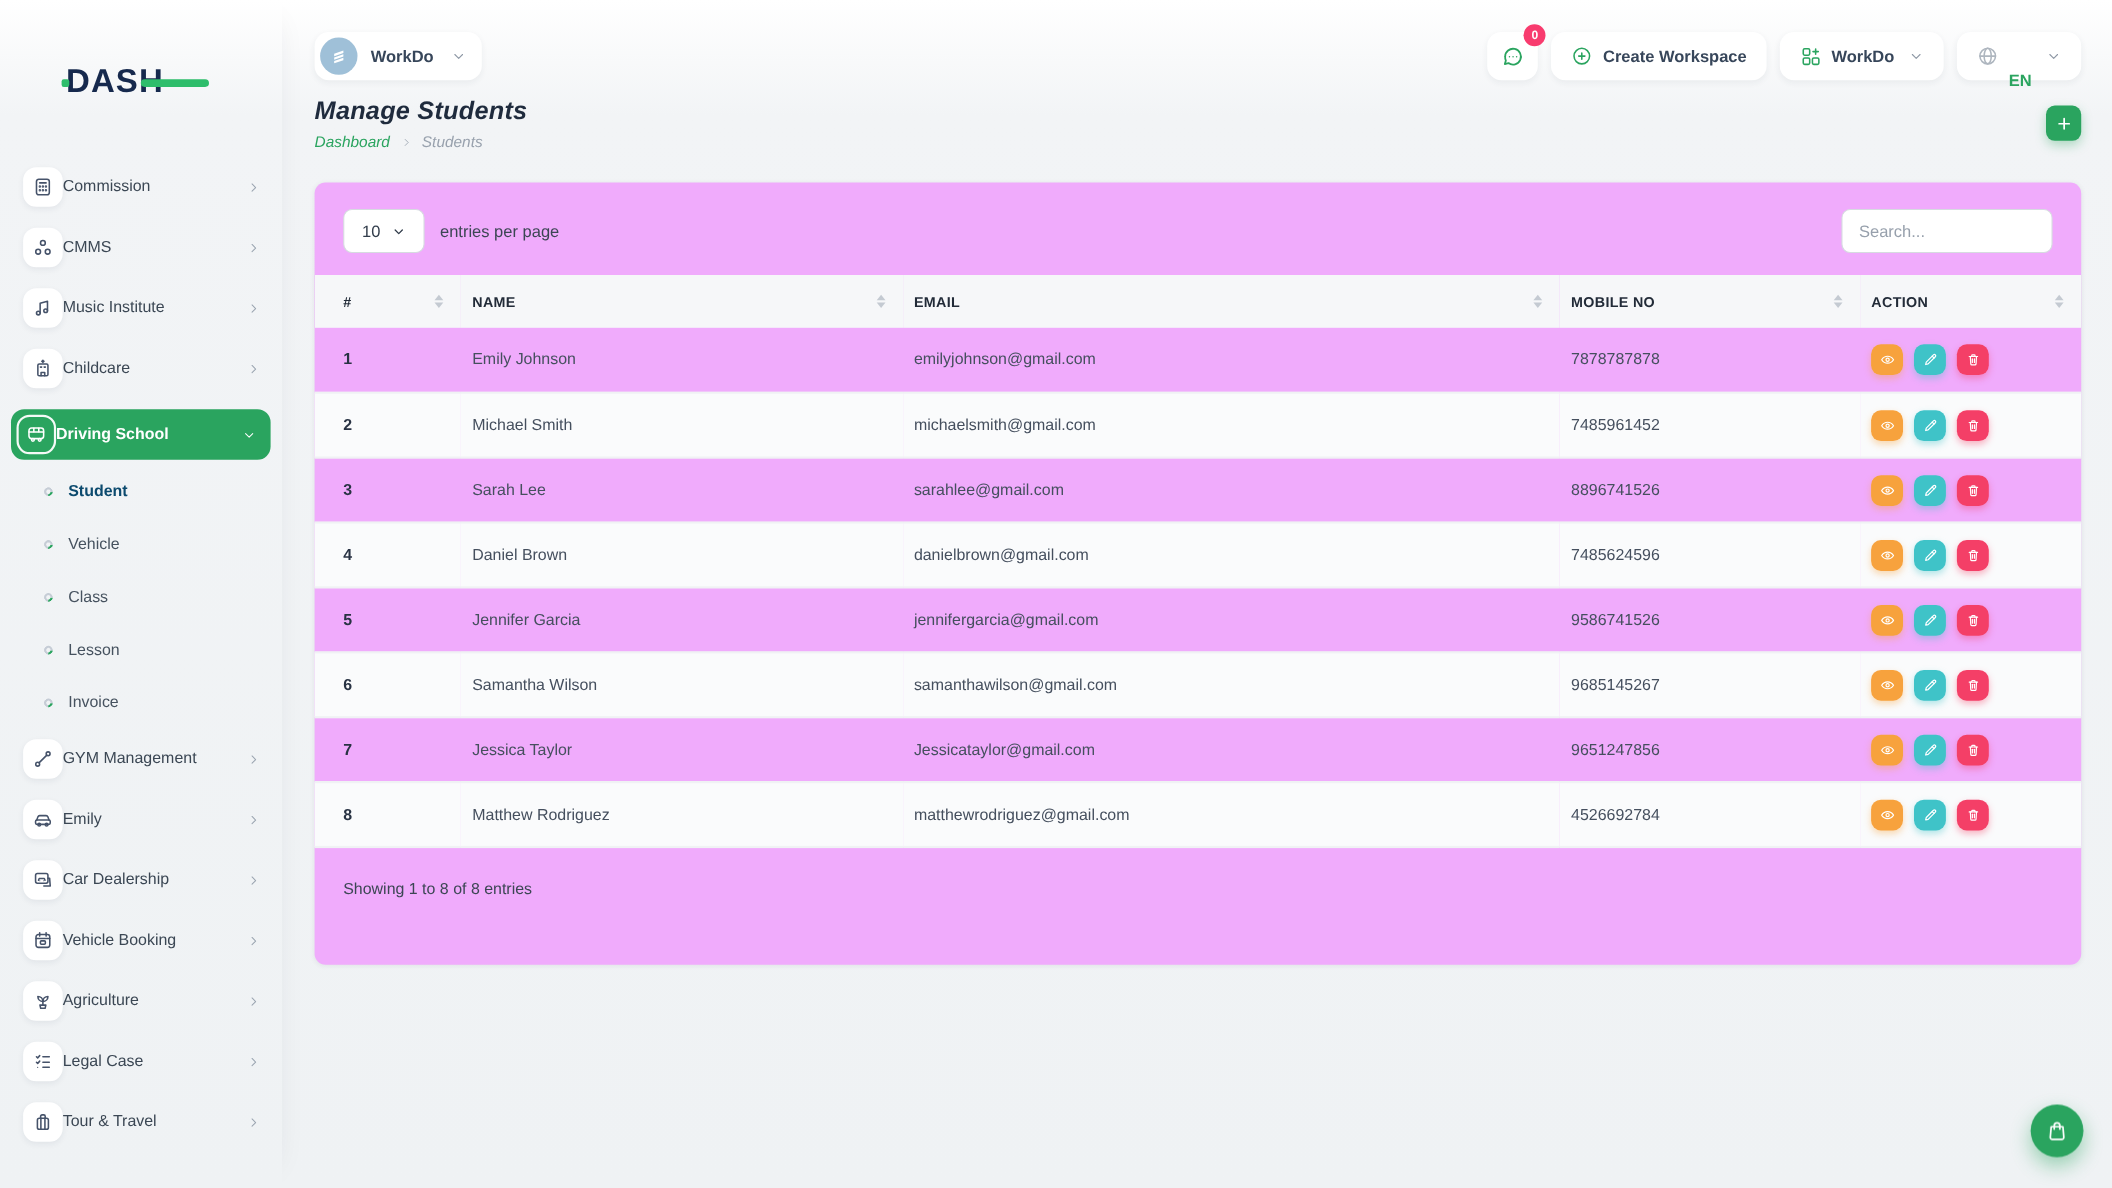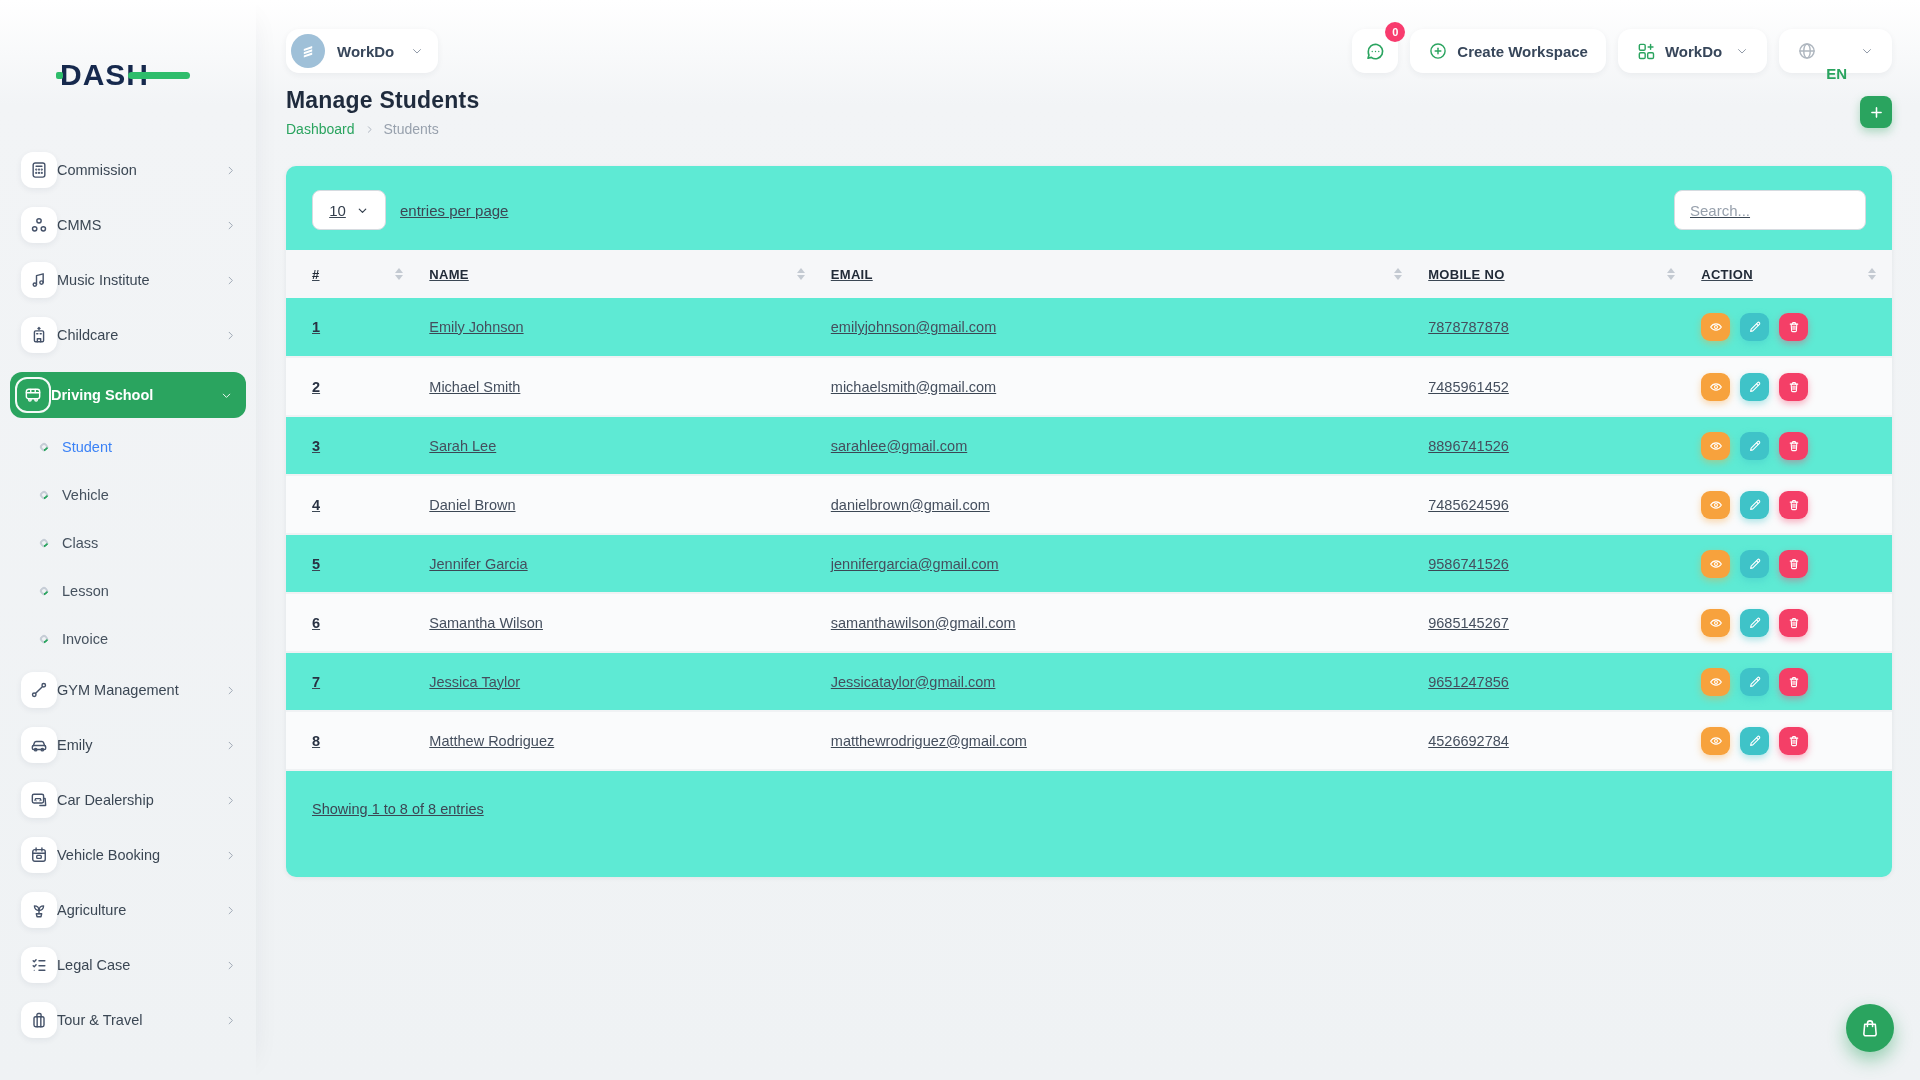"Manage Students" .title-row { font-style: none -> italic }
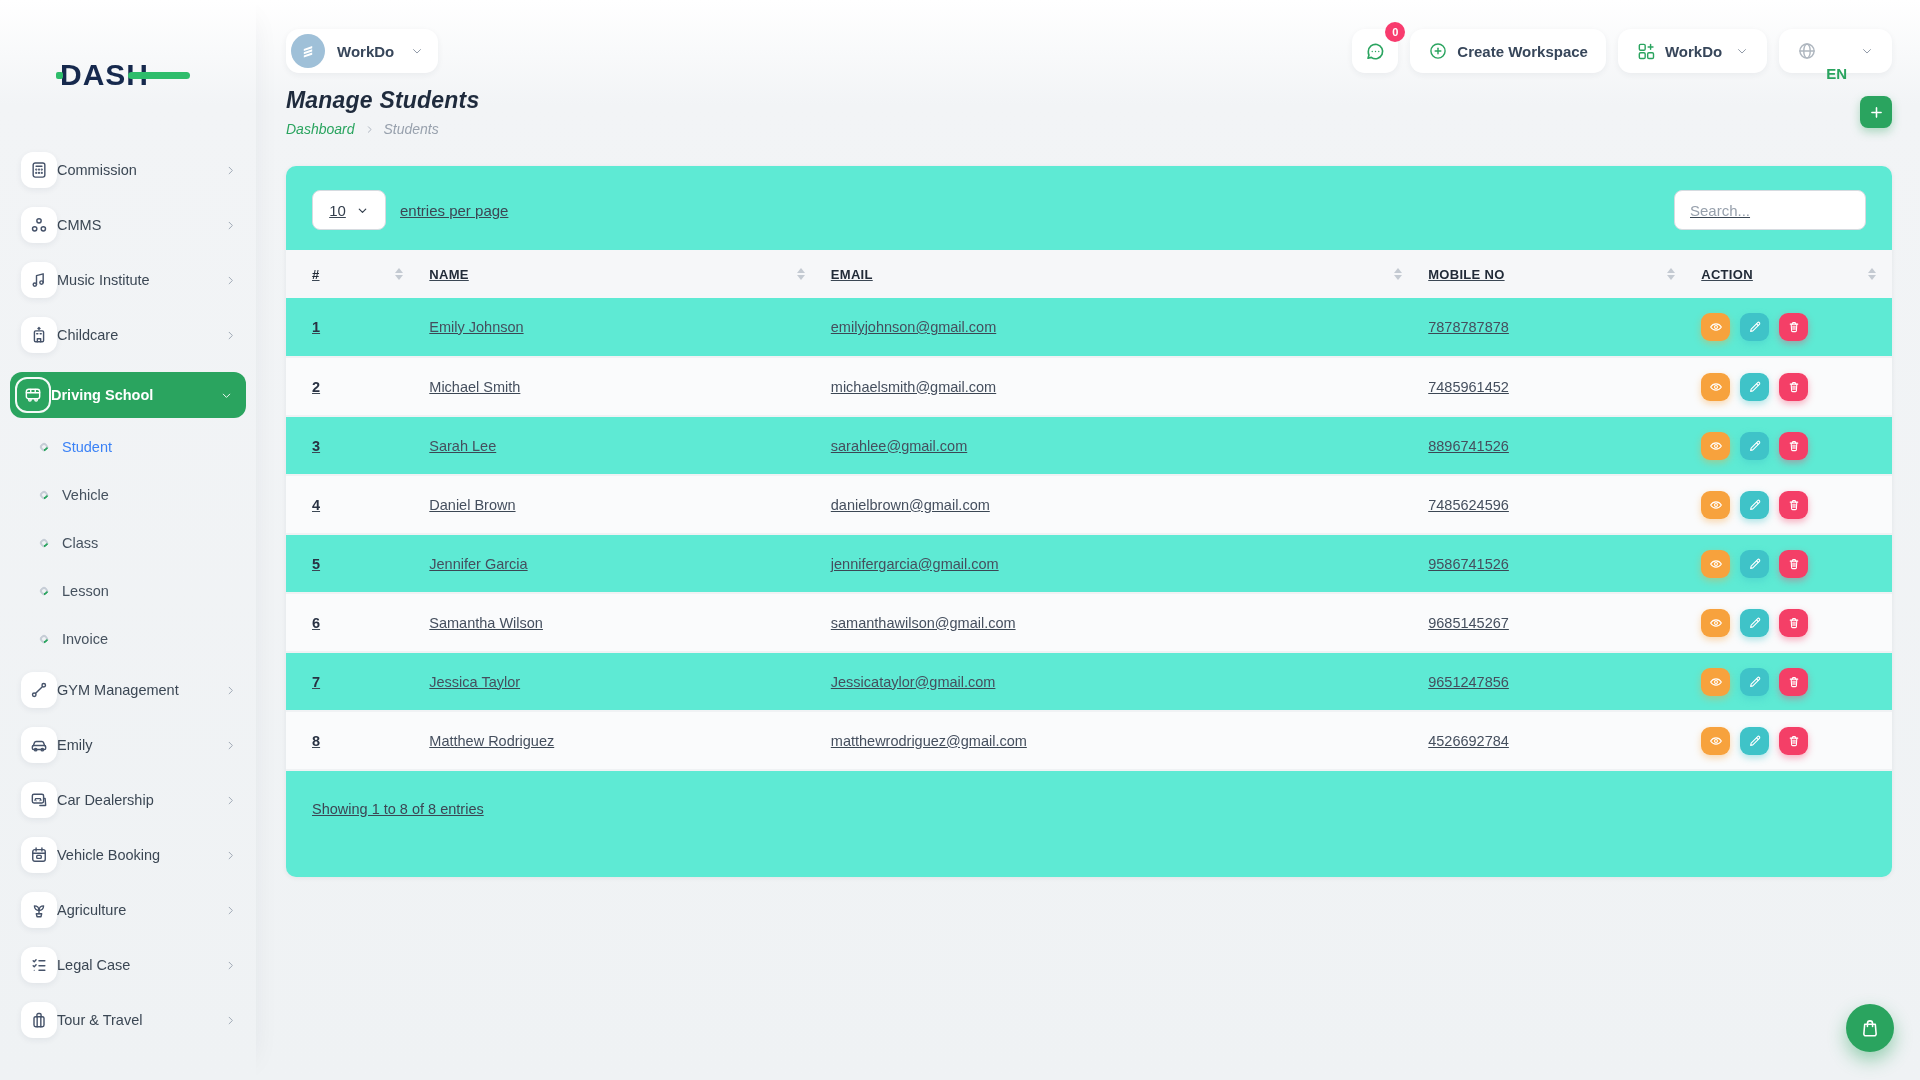"10" .card { background: #5eead4 -> #f0abfc; text-decoration: underline -> none }
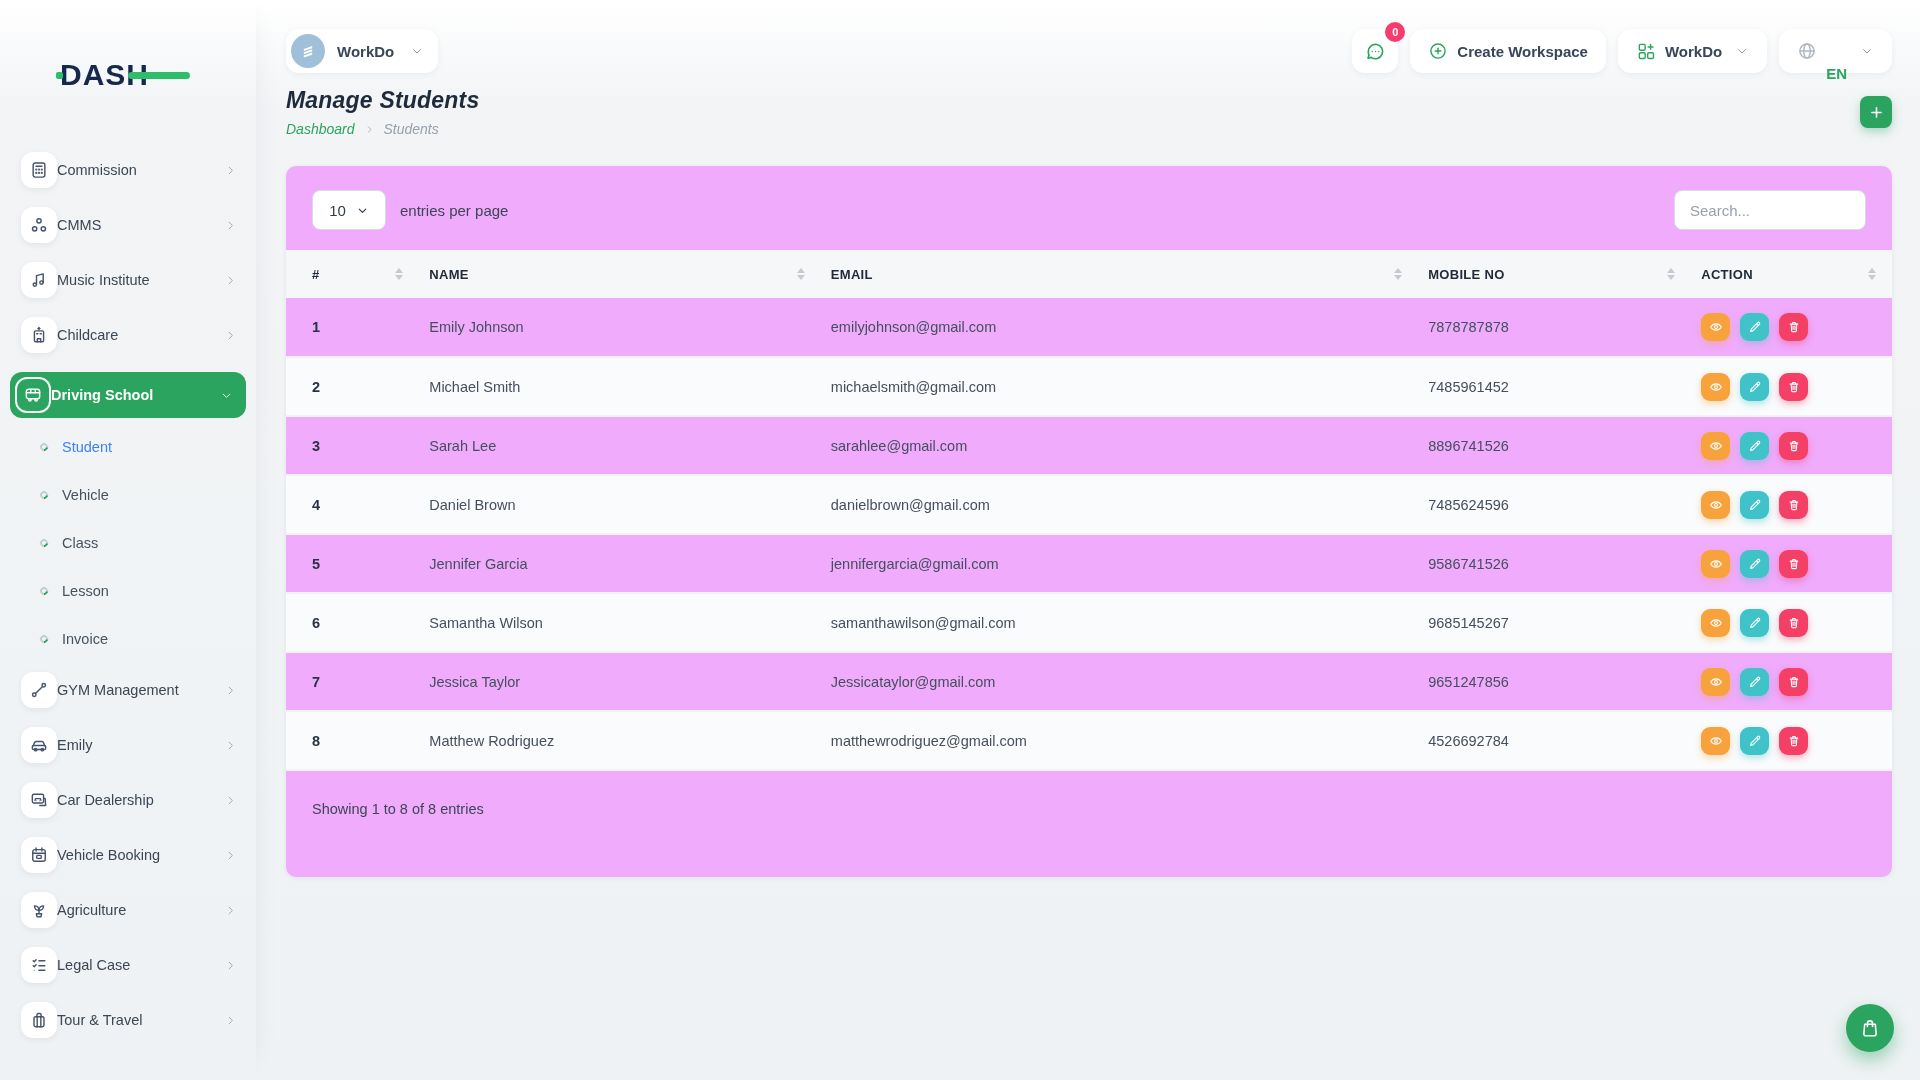"Student" .sub-item.active .sub-label { color: #3b82f6 -> #0c4a6e; font-weight: 400 -> 700 }
